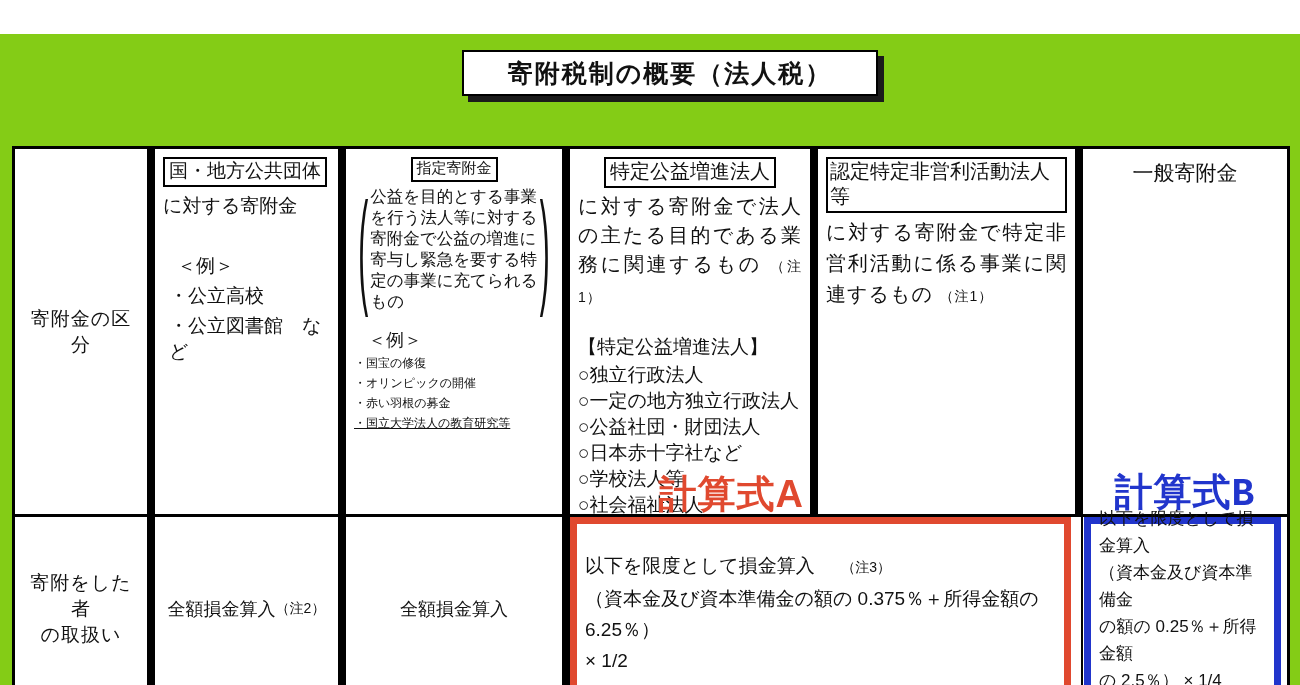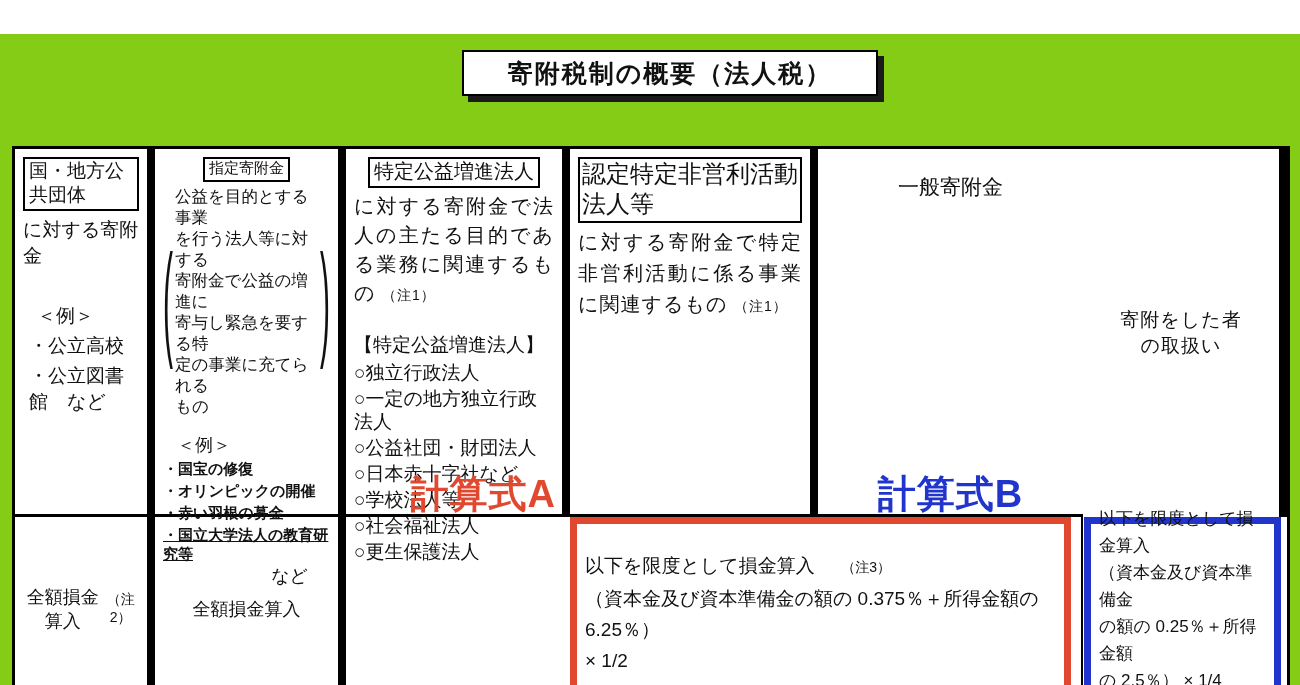"認定特定非営利活動法人等" .c-npo .boxed { font-size: 24px -> 20px }
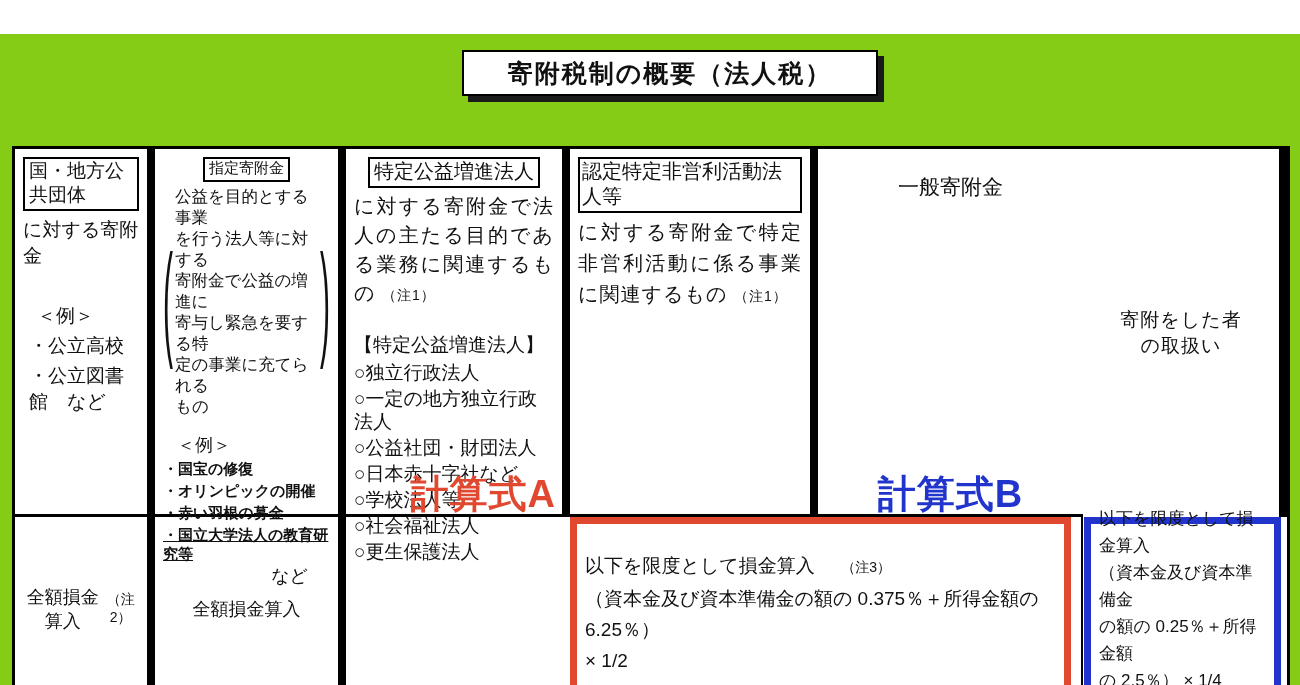"一般寄附金" .c-gen { font-family: none -> Liberation Mono, monospace; padding-top: 24px -> 10px }
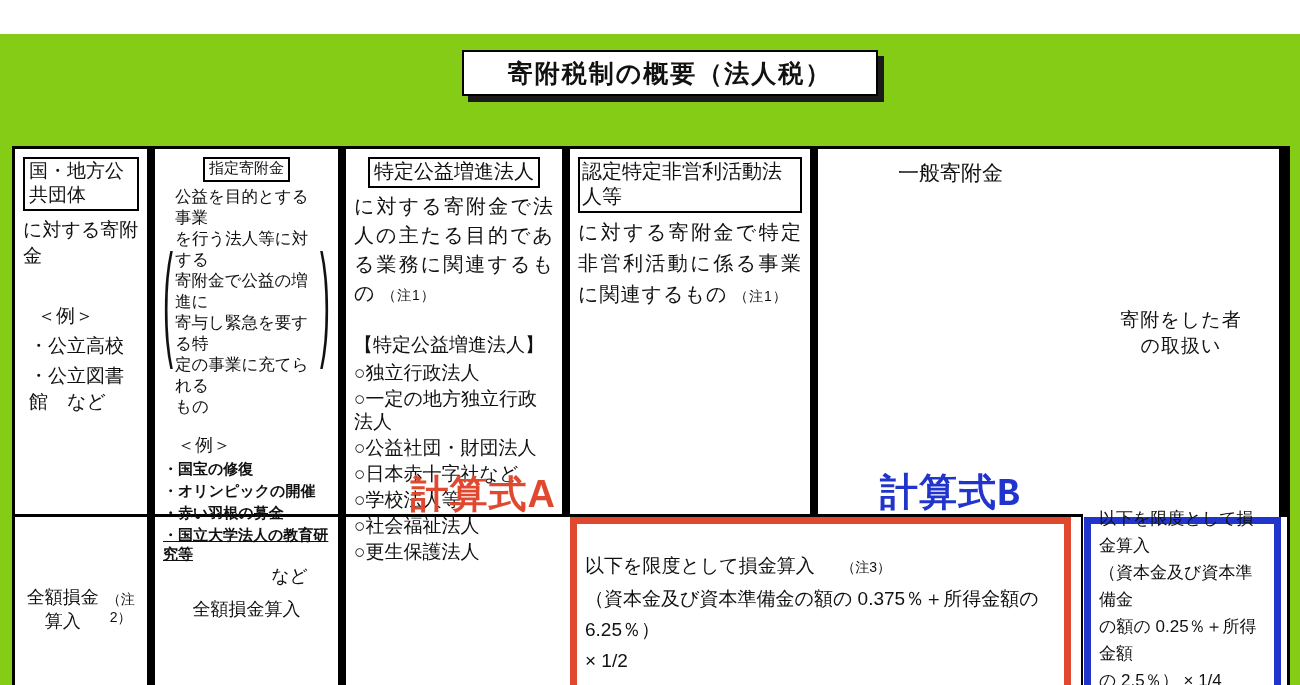"寄附金の区分" div.cell { html: none -> <div> <span>寄附金の区分</span> </div> }
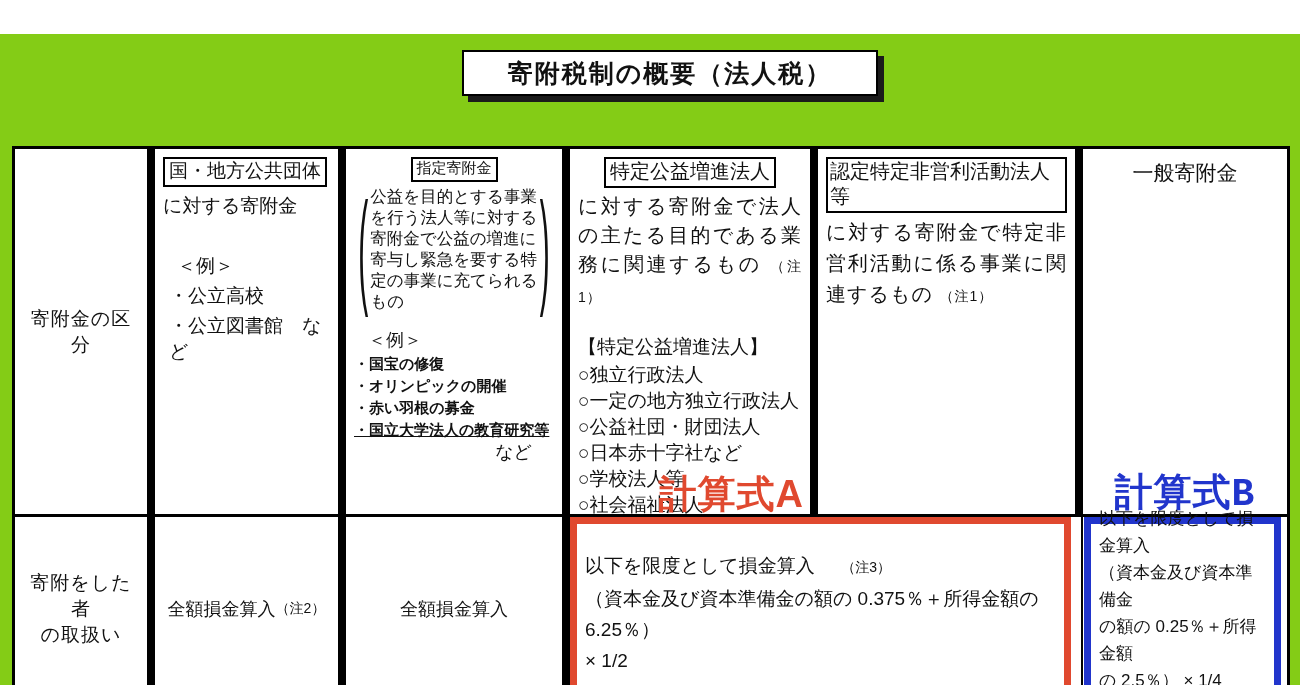"・国宝の修復" .c-des .ex-item { font-size: 15px -> 12px; font-weight: bold -> none }
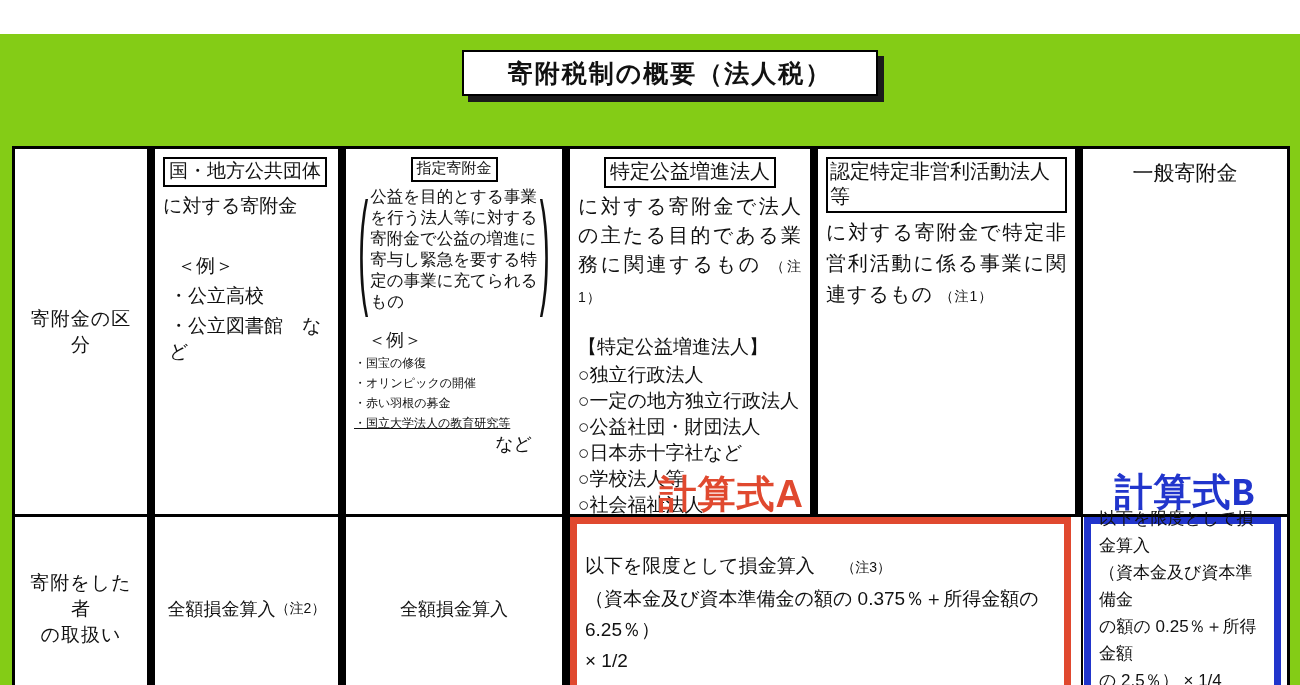"など" div.ex-suffix { html: <div>など</div> -> none }
